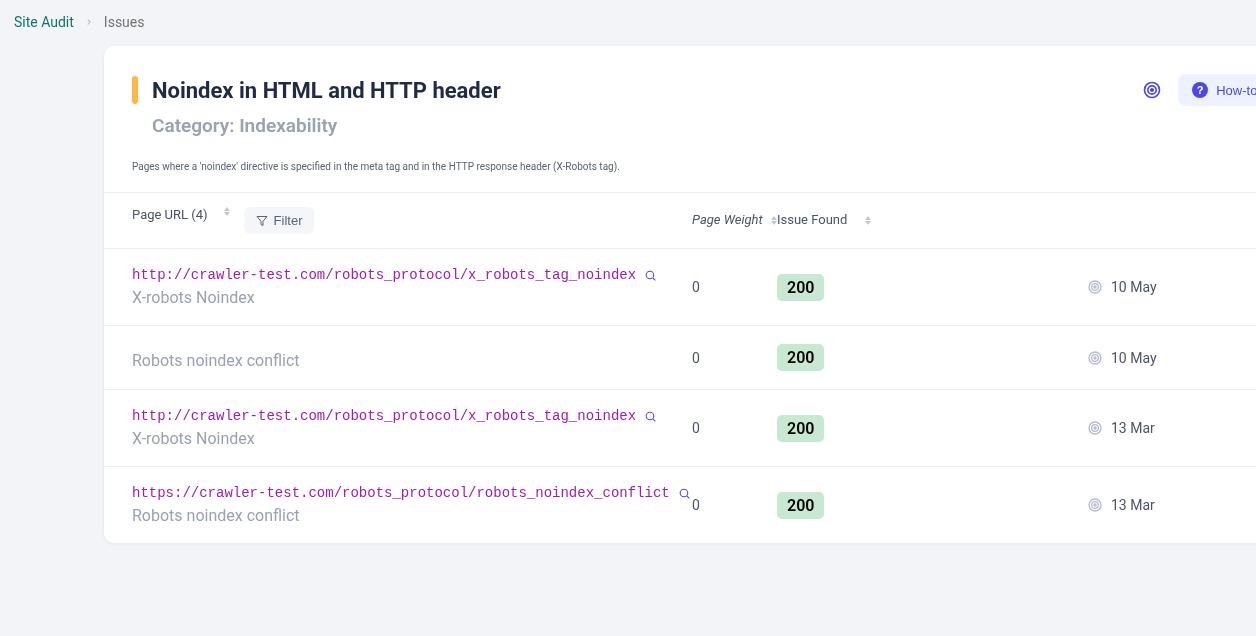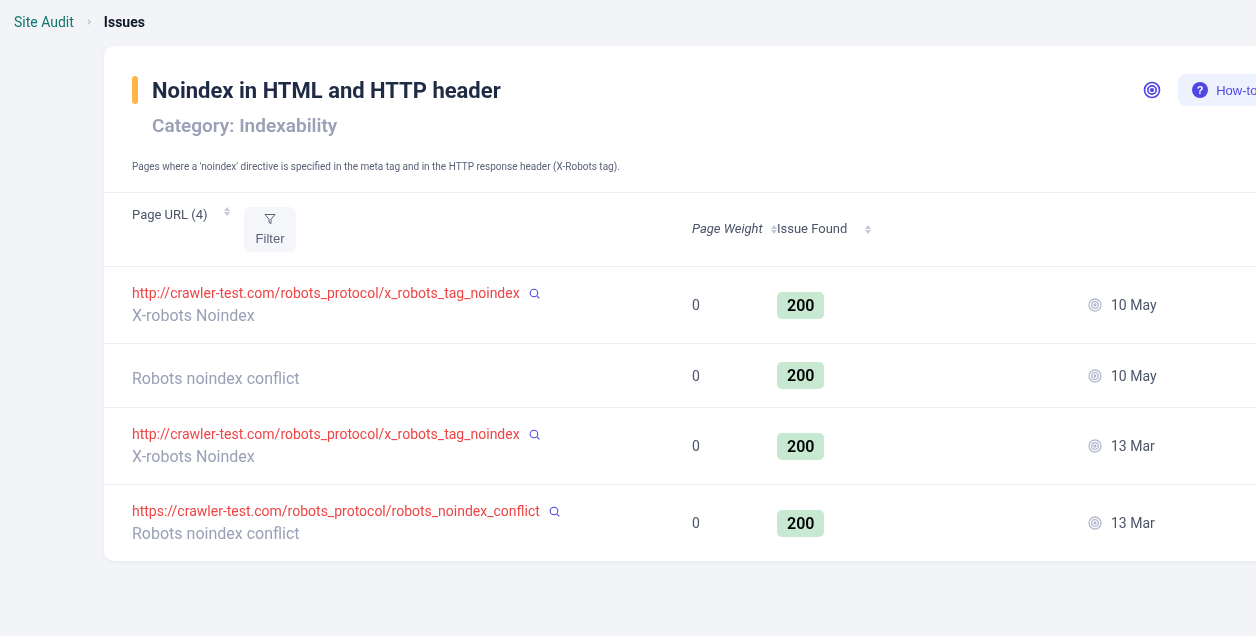"Issues" .breadcrumb .current { color: #0f172a -> #737373; font-weight: 700 -> 400 }
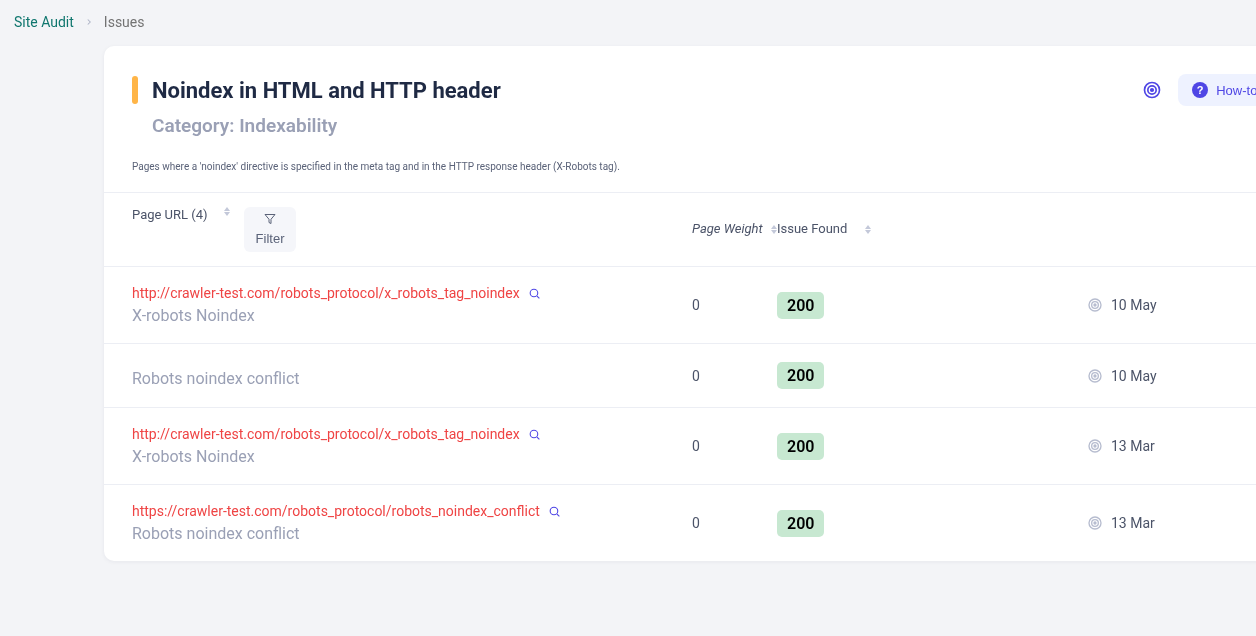"Filter" .filter-btn { flex-direction: column -> none }
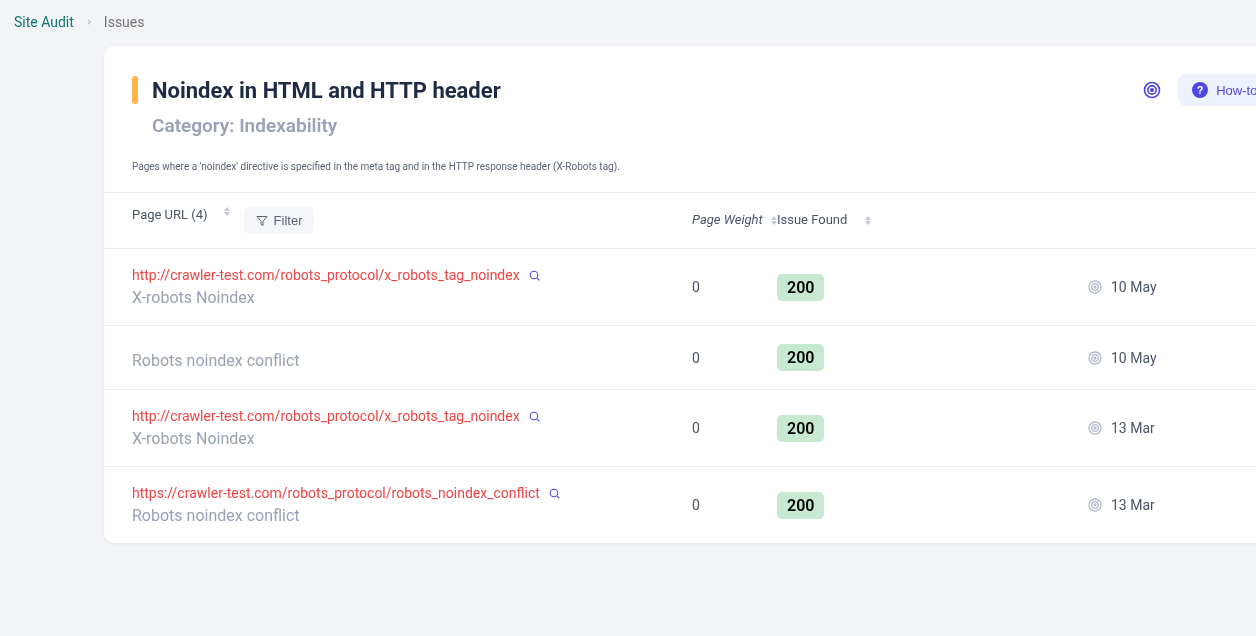"http://crawler-test.com/robots_protocol/" .url-link { color: #ef4444 -> #a21caf; font-family: none -> Liberation Mono, monospace }
